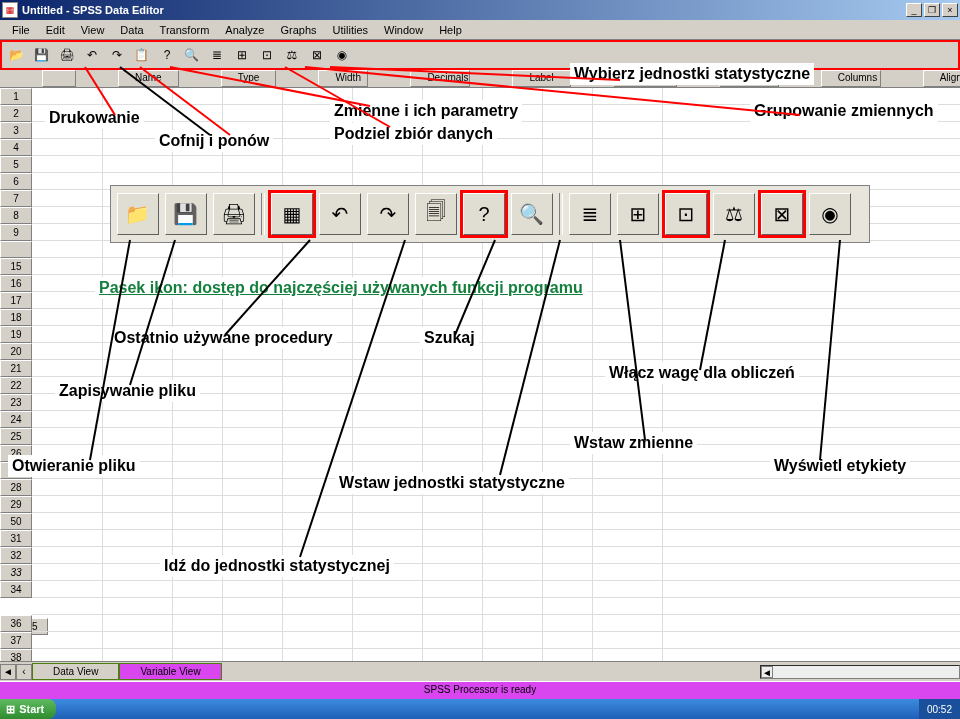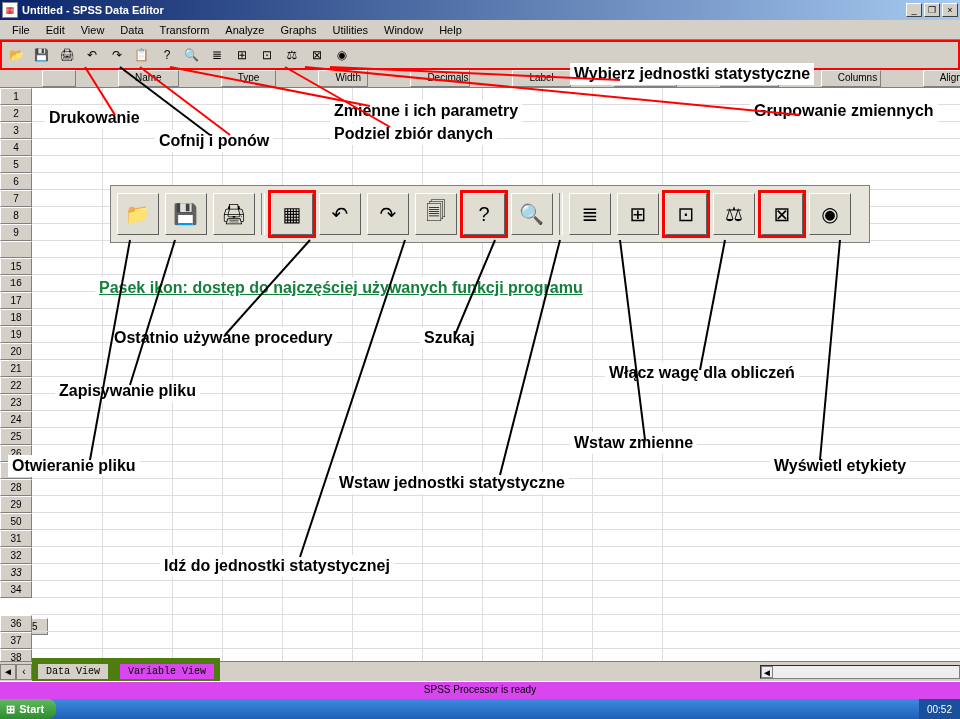"16" div.rownum { font-family: Liberation Mono, monospace -> none }
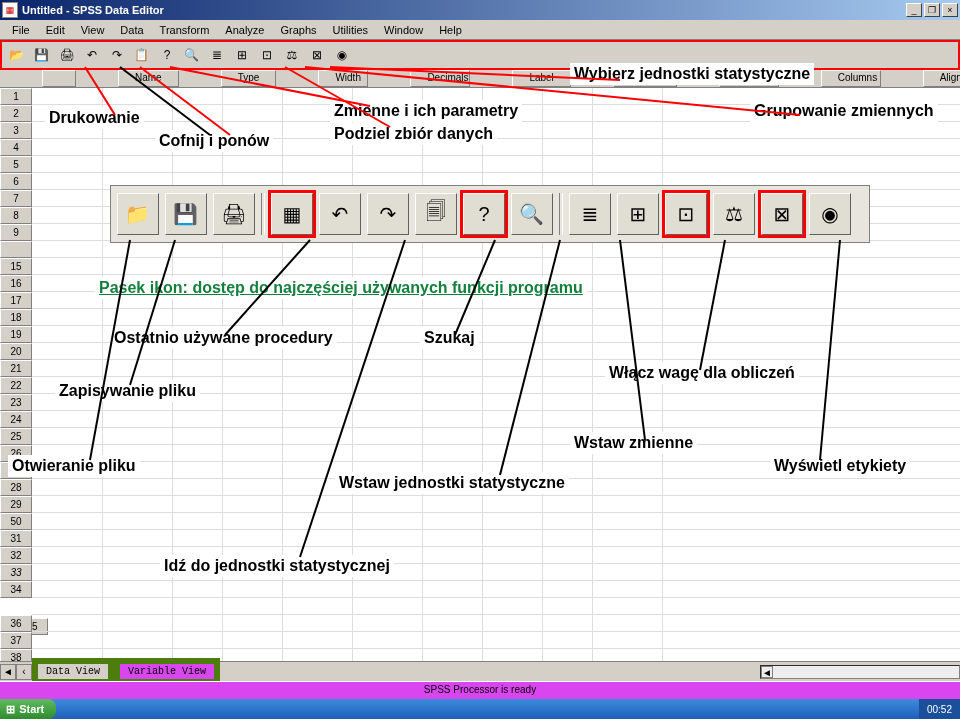"Data View" .bottom-tabs .tab { border: 6px solid #4d7c0f -> 1px solid #4d7c0f; font-family: Liberation Mono, monospace -> none; padding: 2px 8px -> 2px 20px }
